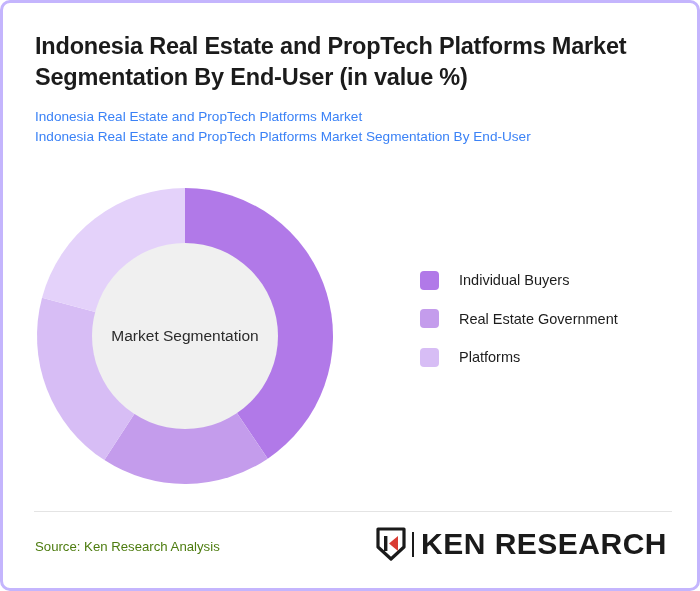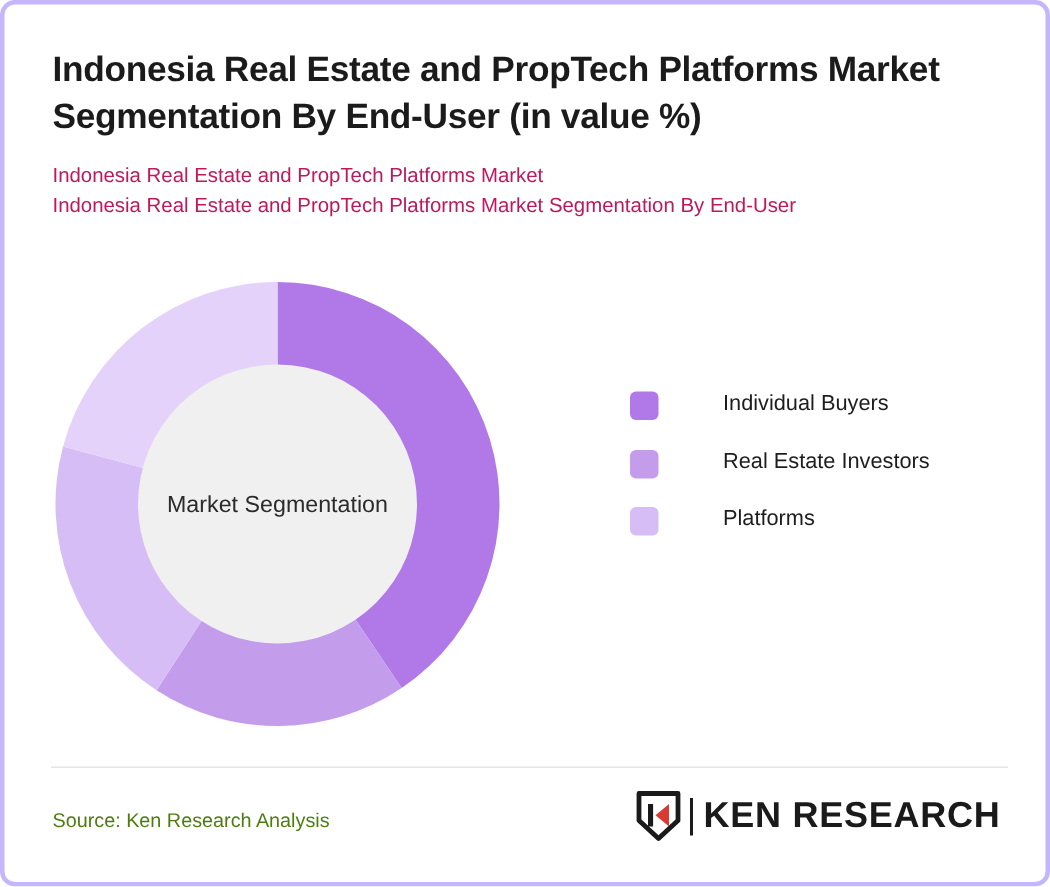"Indonesia Real Estate and PropTech Platforms Market" .subtitle { color: #be185d -> #3b82f6 }
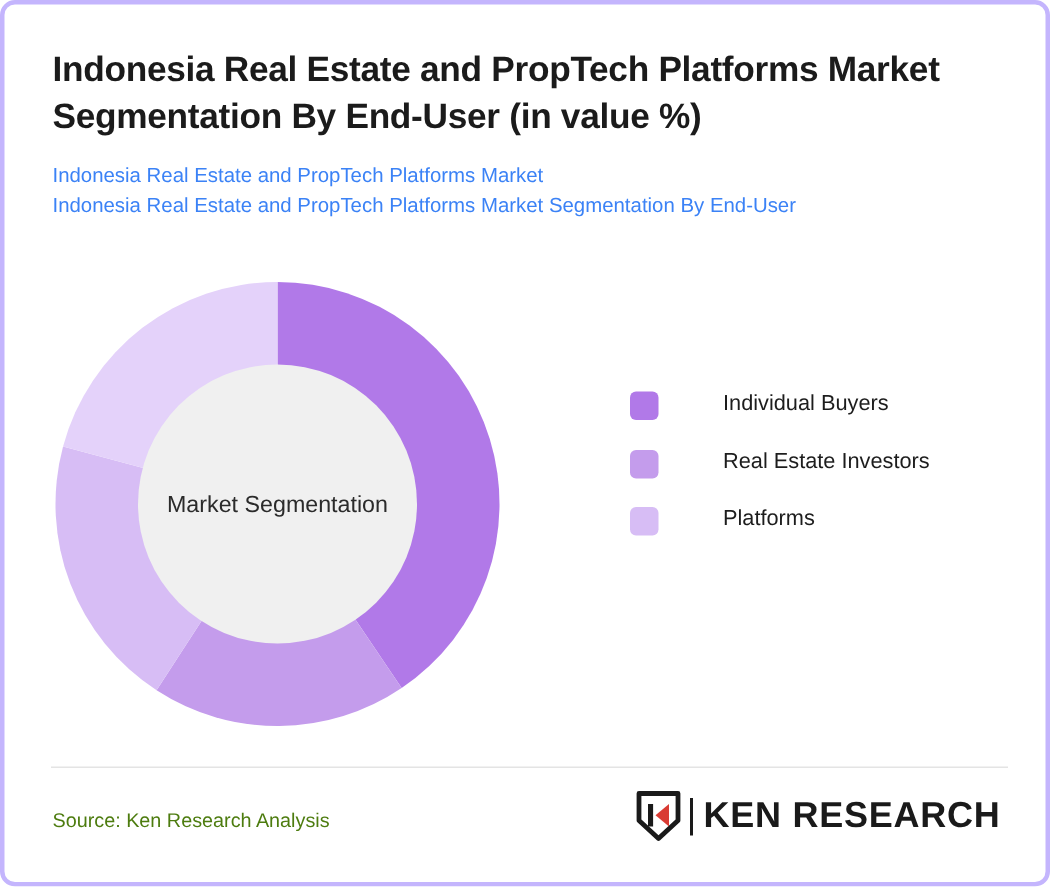"Individual Buyers" .legend-item { align-items: flex-start -> center; gap: 23px -> none }
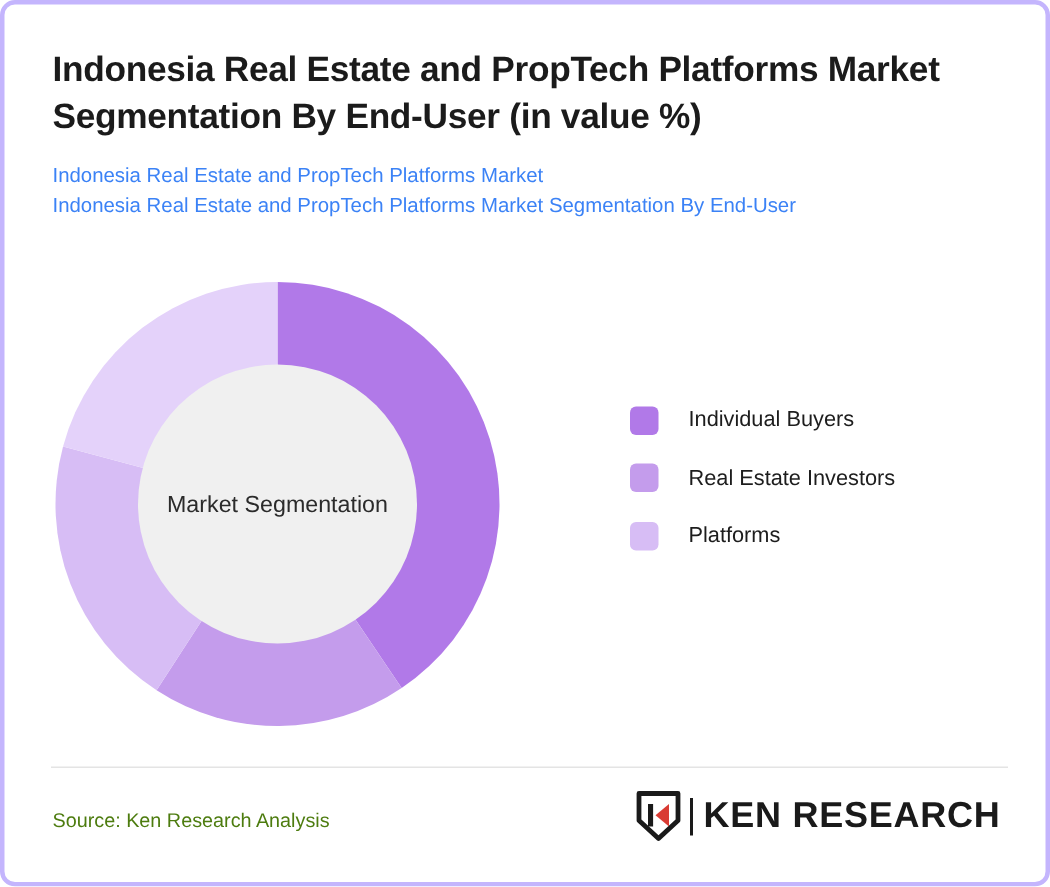"Real Estate Investors" span.legend-label { text: Investors -> Government }
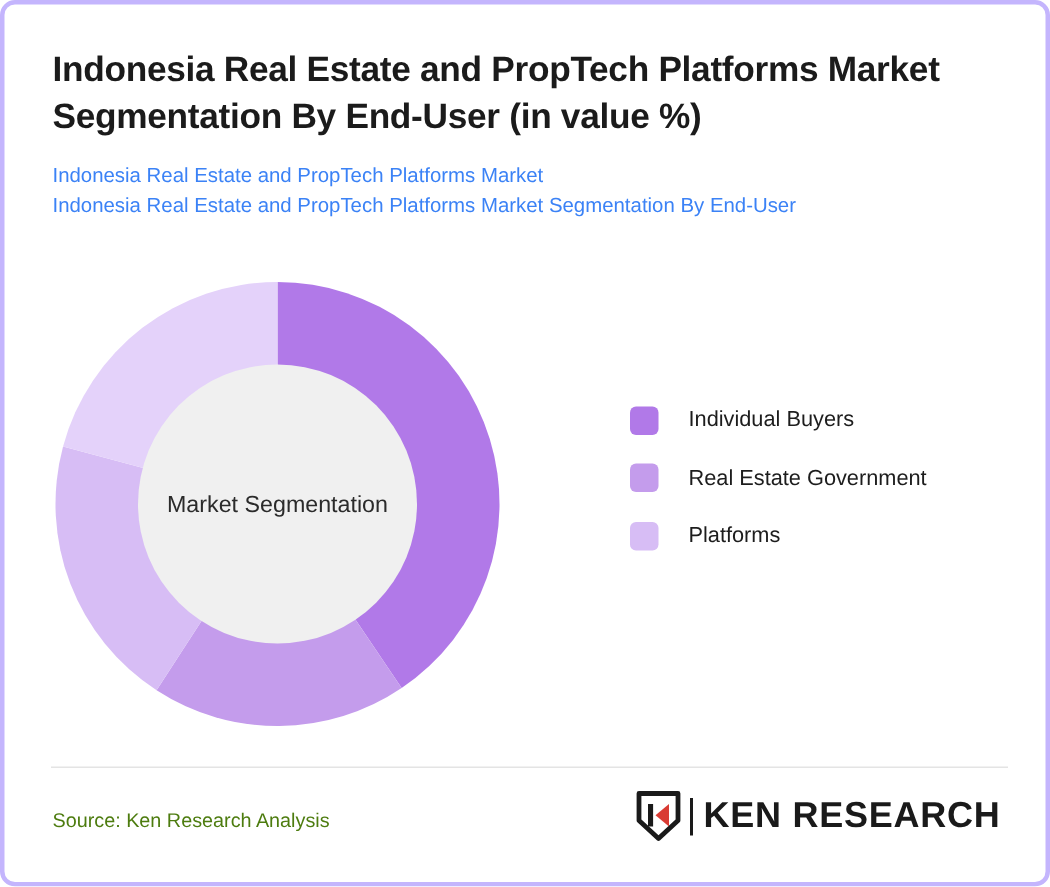"KEN RESEARCH" .logo-text { font-size: 24px -> 30px }
